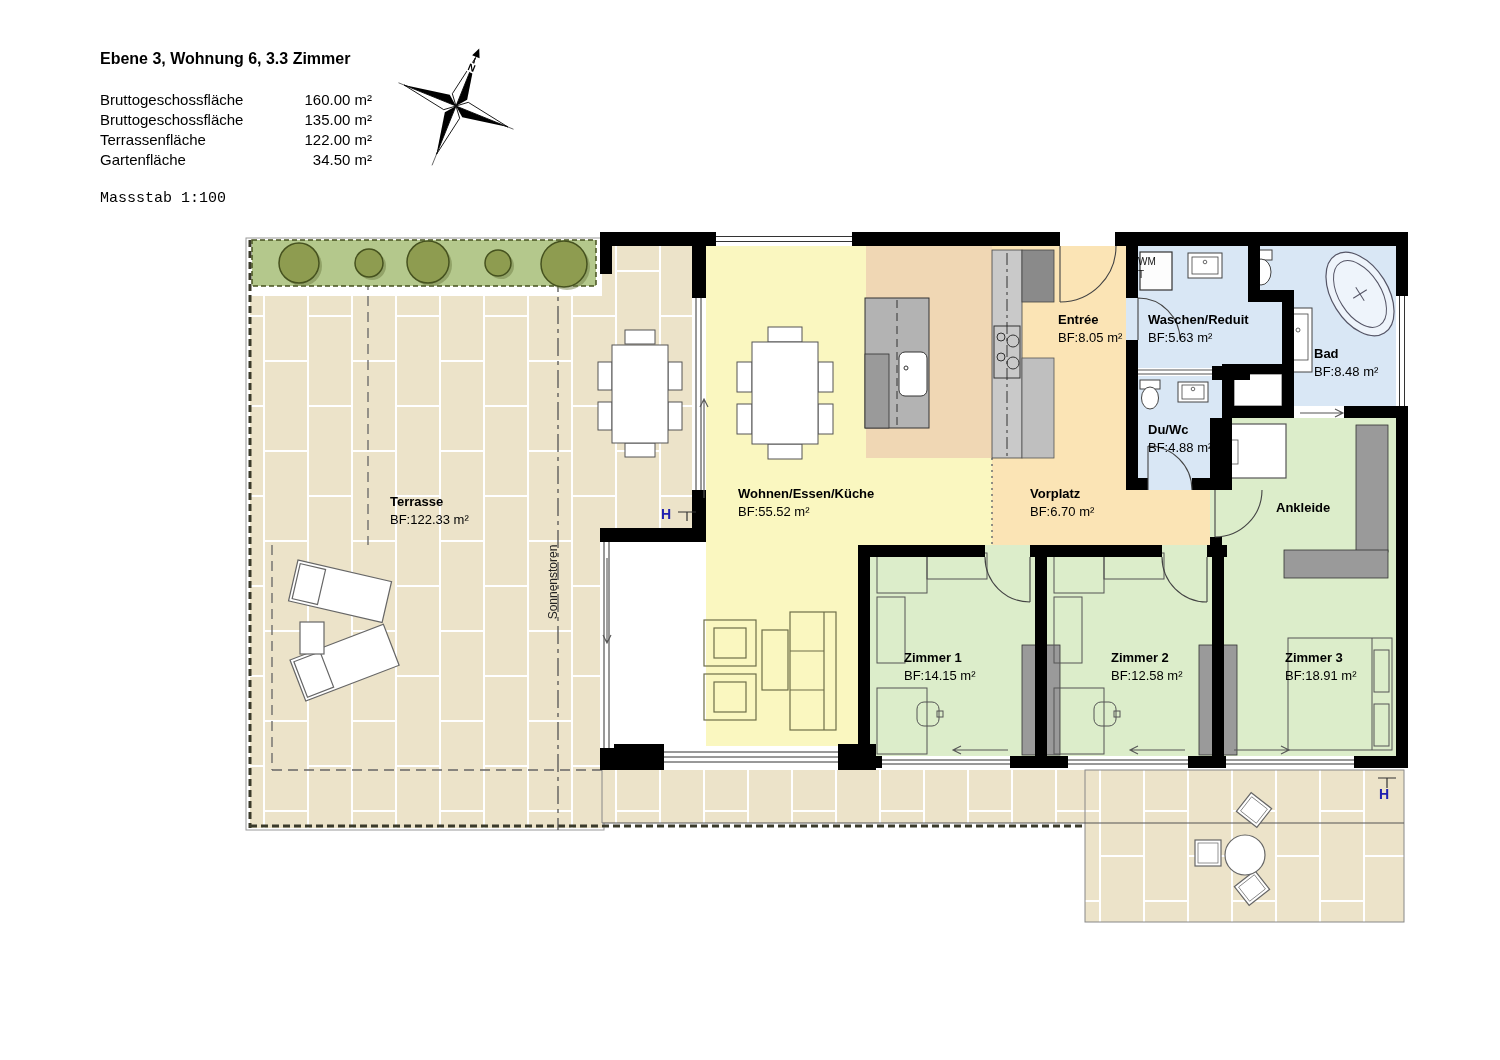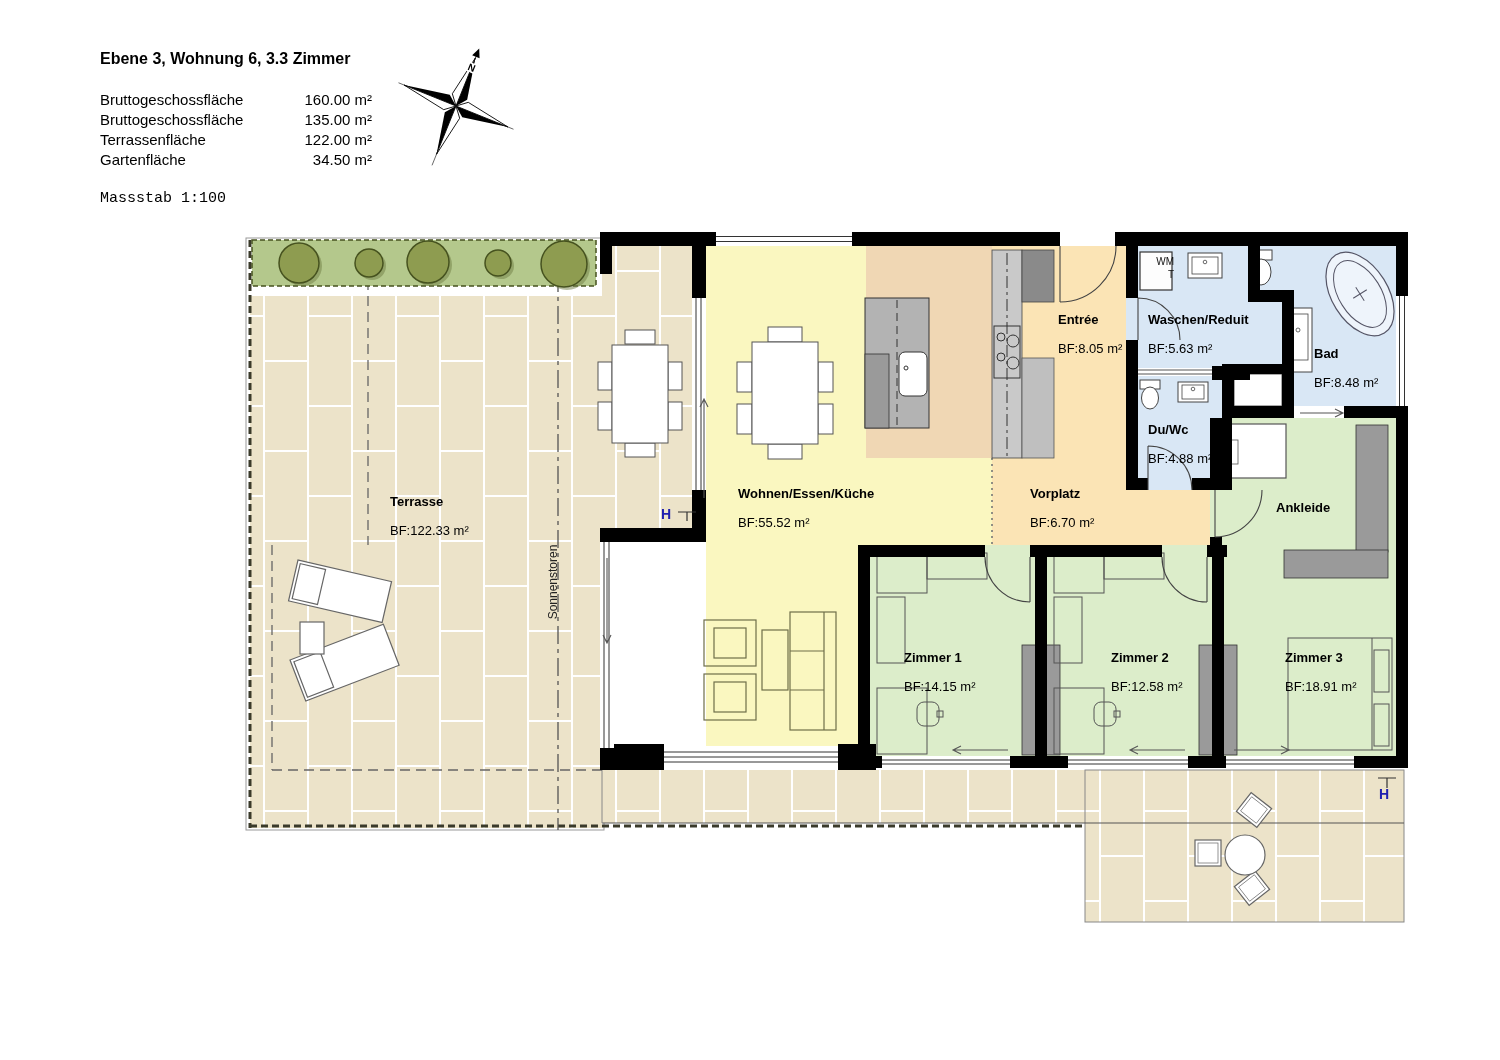"WM" .wmt { text-align: right -> left }
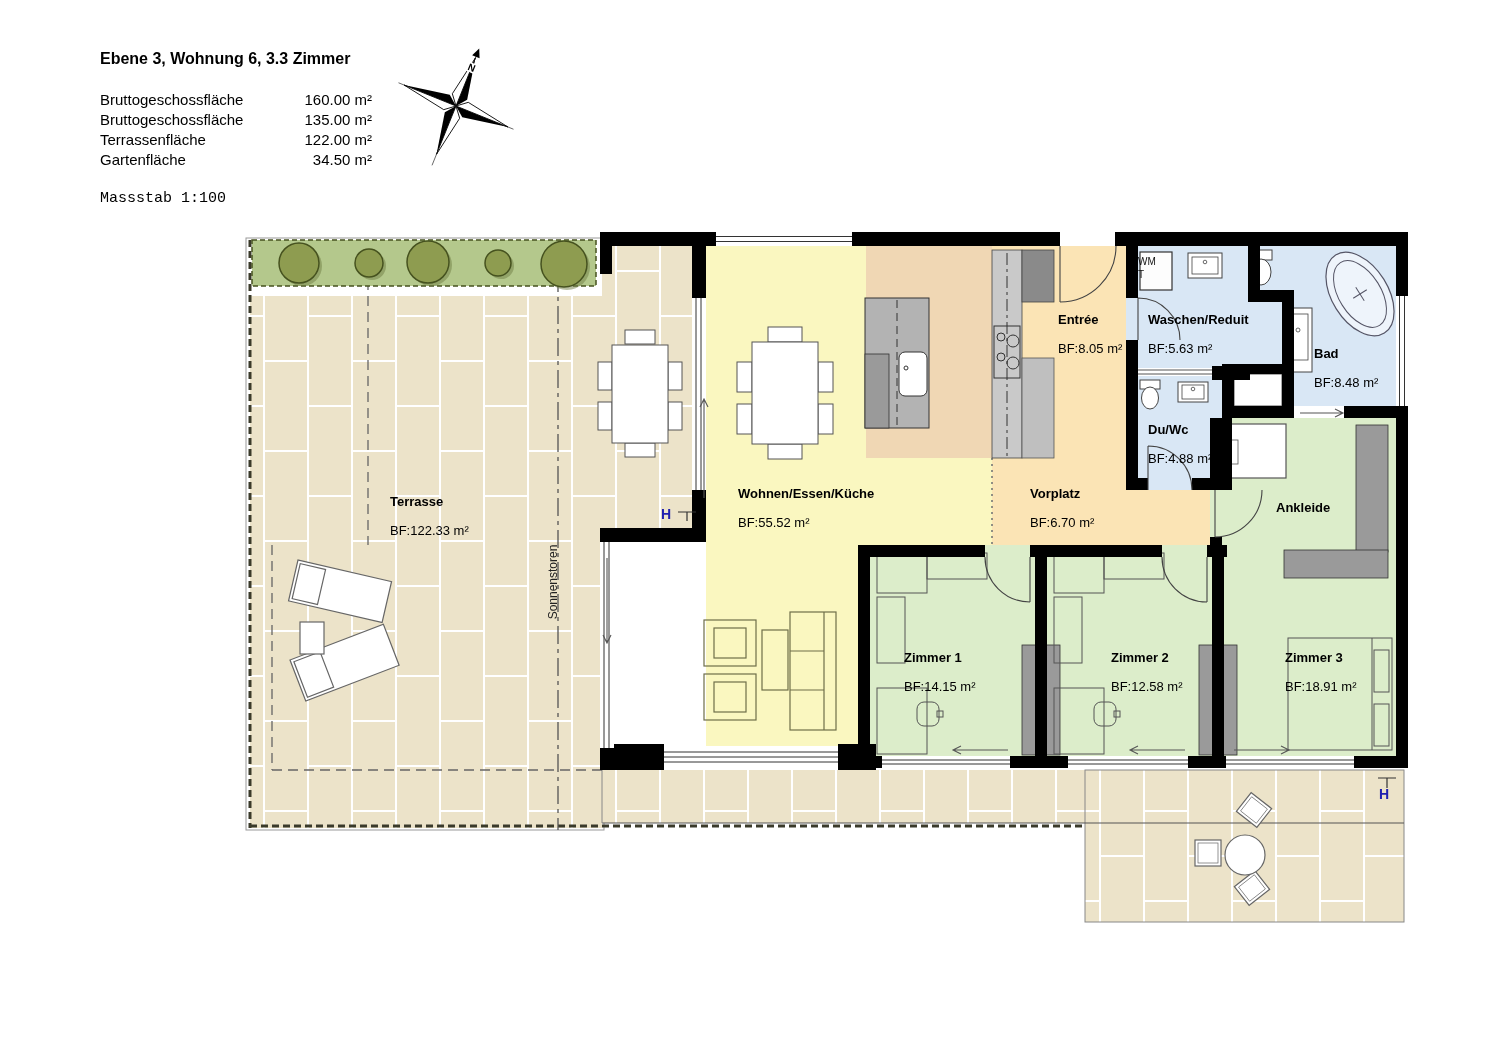"BF:8.05 m²" .rarea { margin-top: 14px -> 3px }
